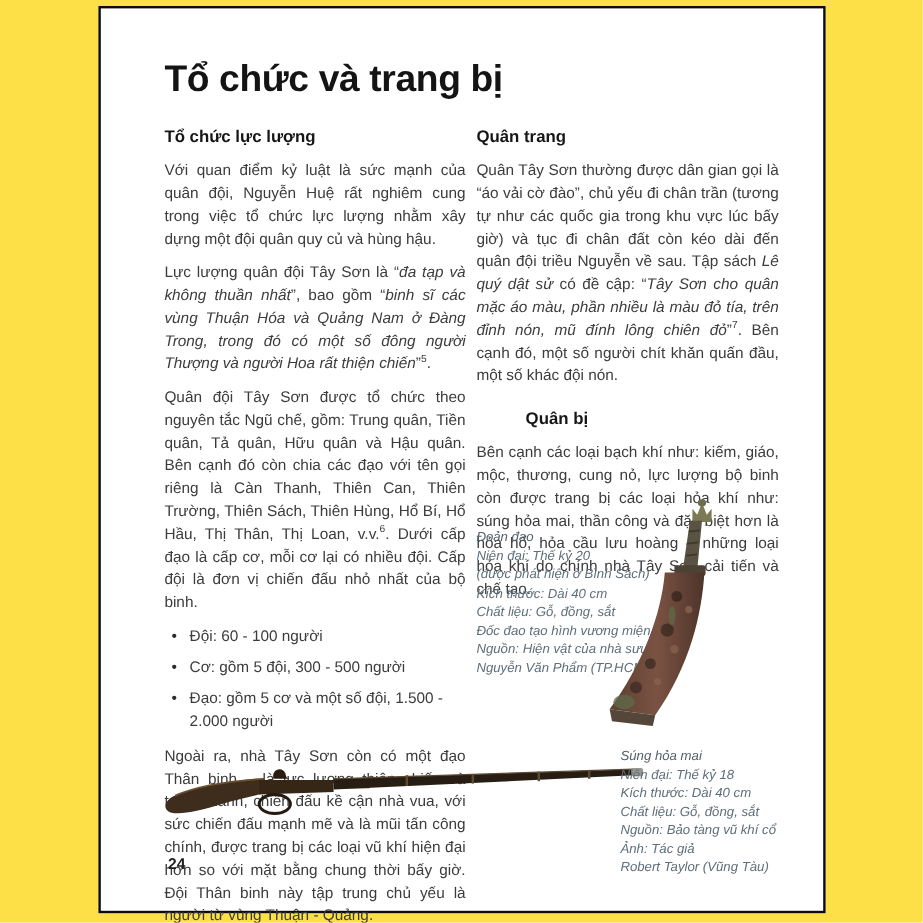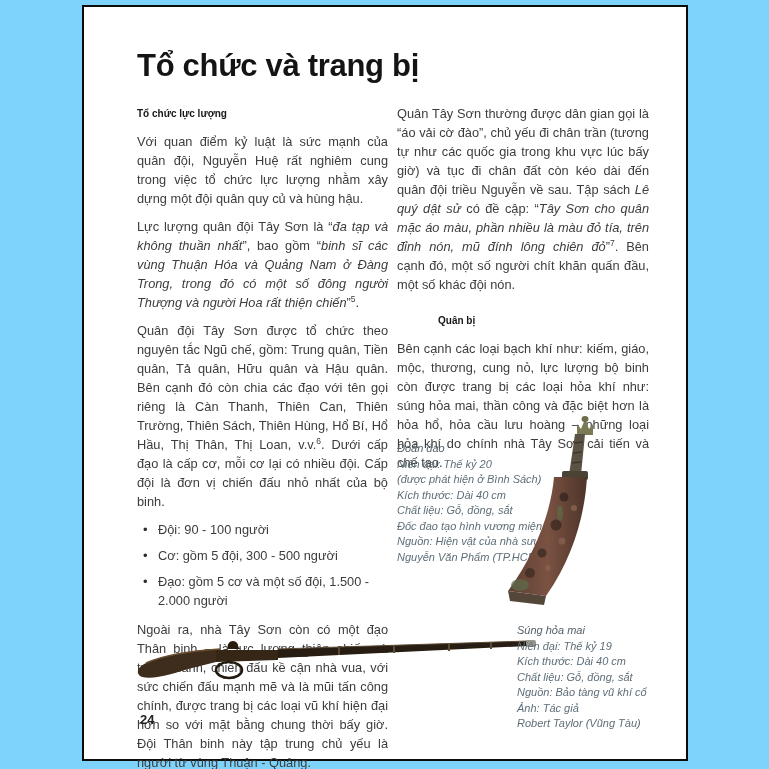"Tổ chức và trang bị" #canvas { background: #7dd3fc -> #fde047 }
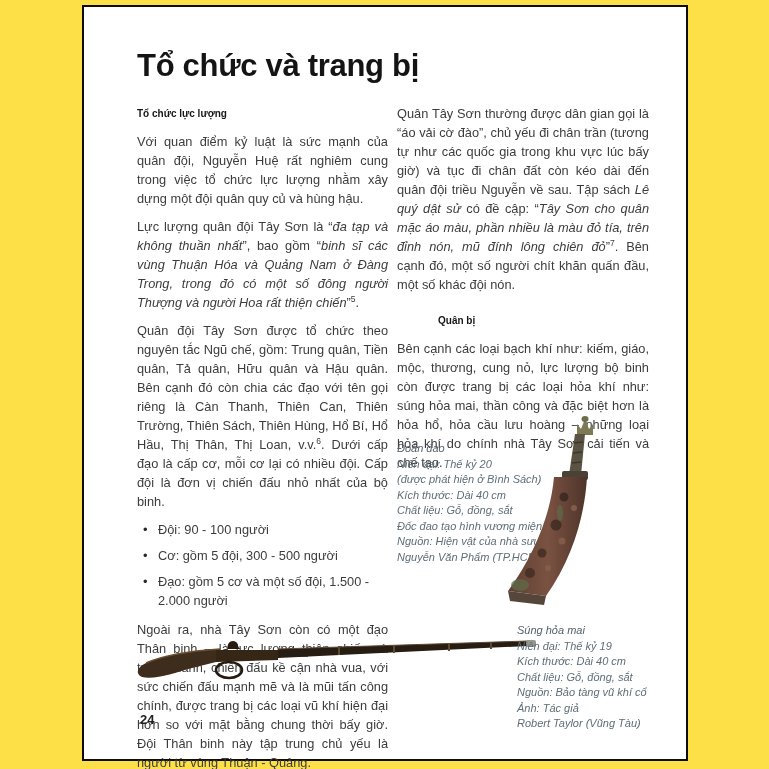"Tổ chức lực lượng" .sec-head { font-size: 10px -> 14px }
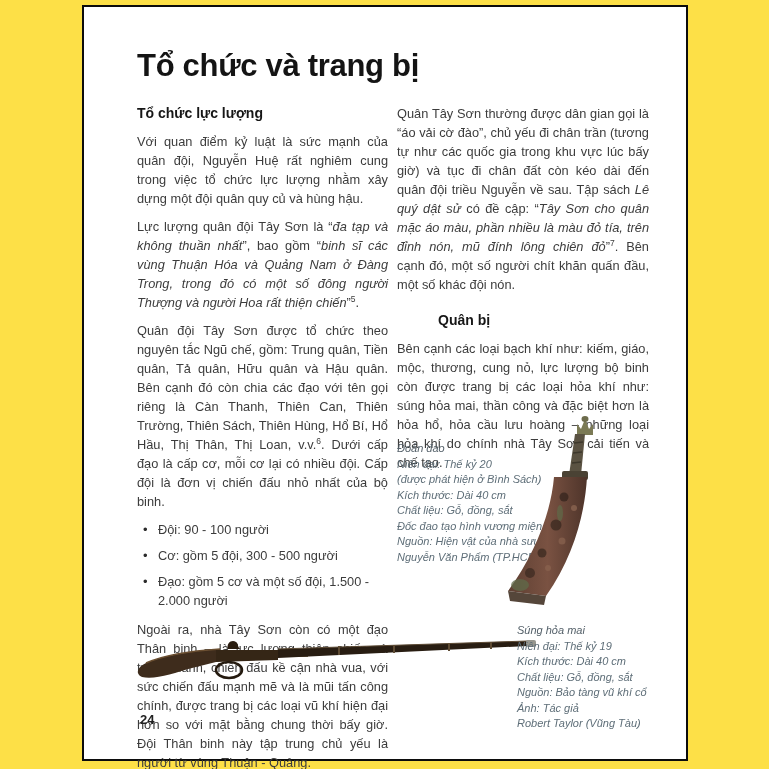"Quân trang" h3.sec-head { html: none -> <h3>Quân trang</h3> }
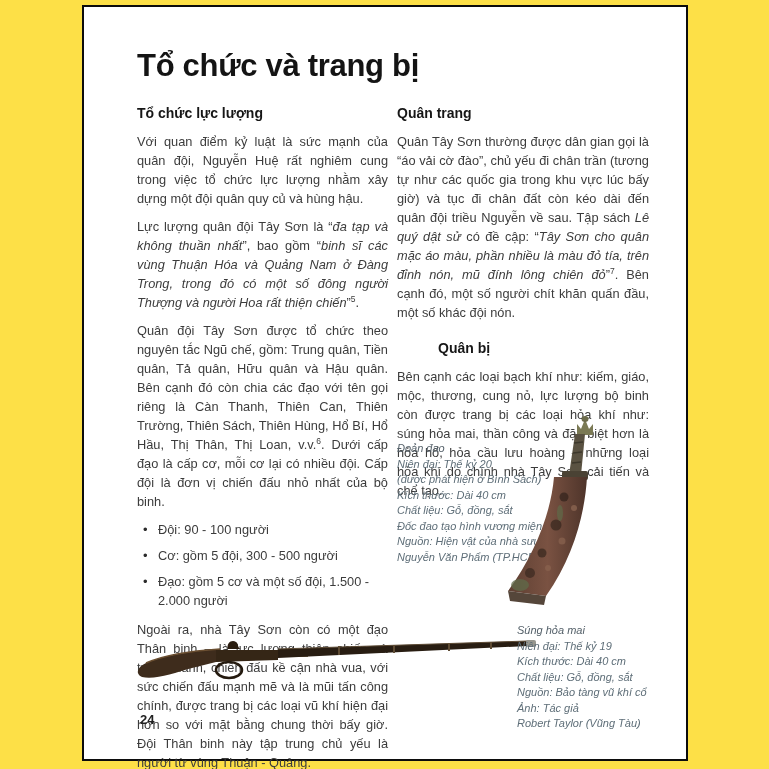"Đội: 90 - 100 người" span { text: 90 -> 60 }
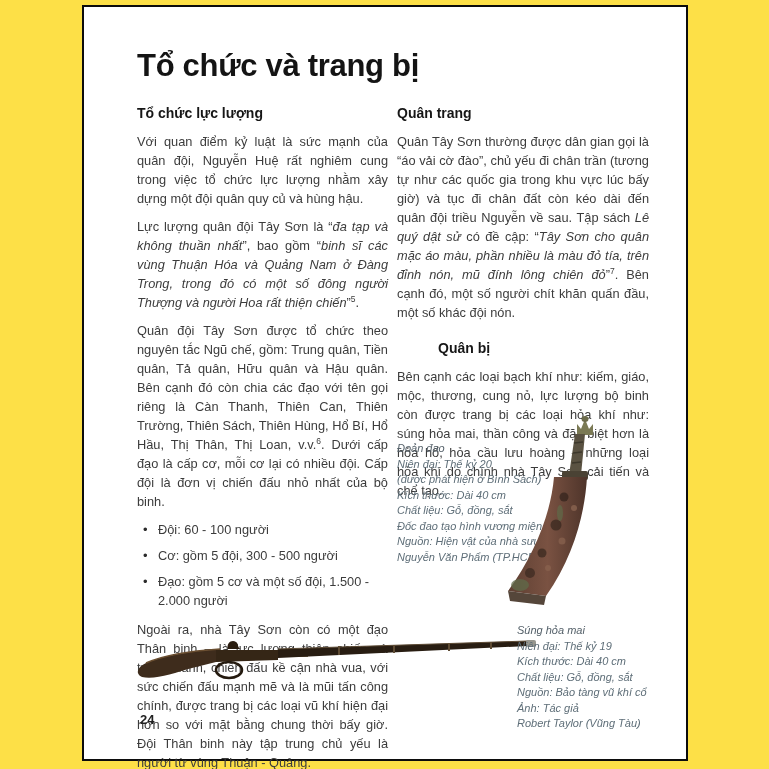"Niên đại: Thế kỷ 19" div { text: 19 -> 18 }
